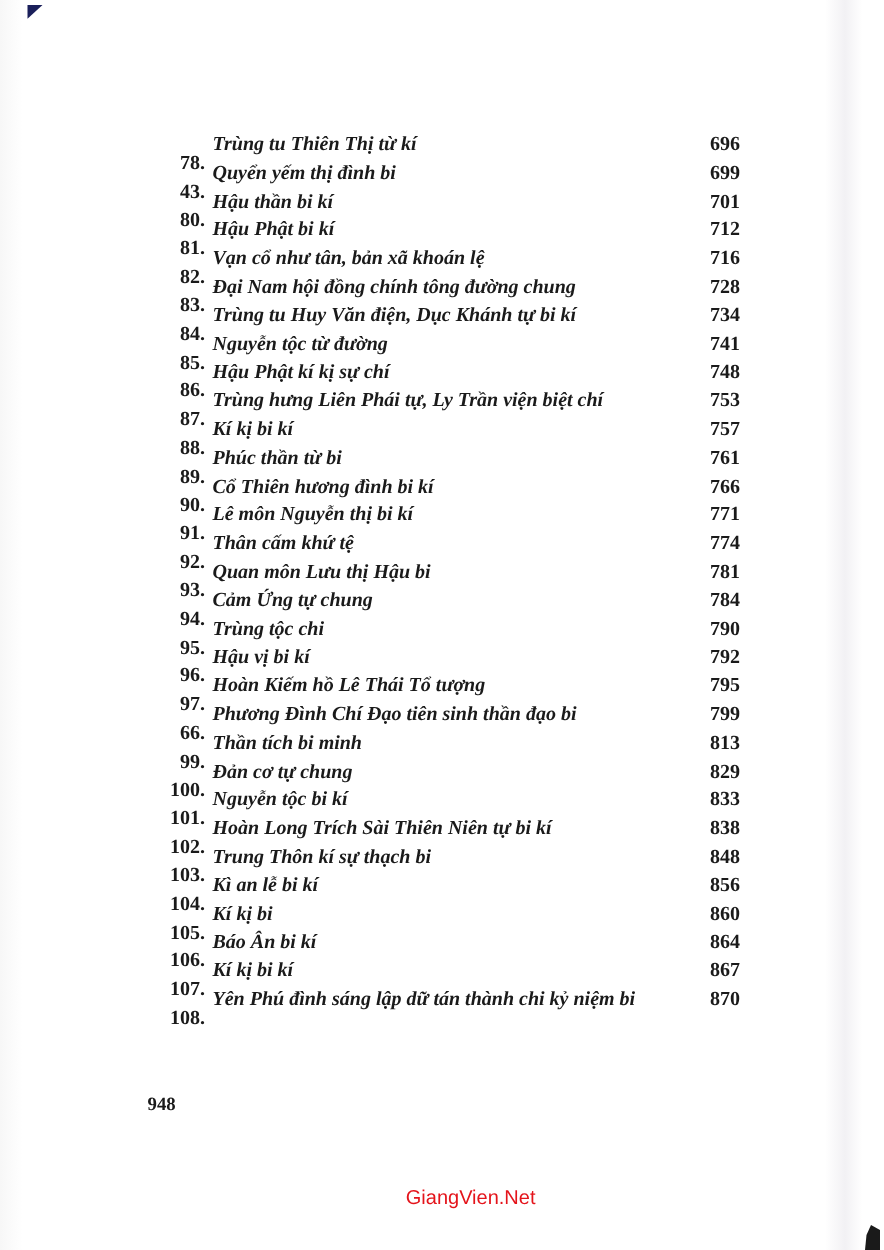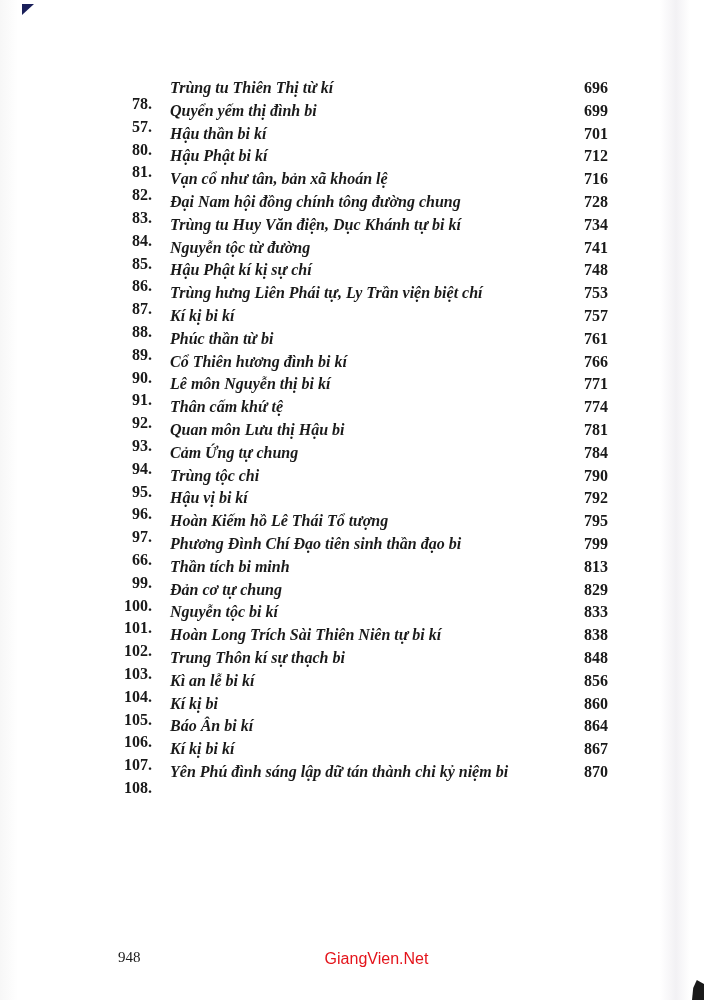"696" .toc-page { margin-top: none -> 28px; text-align: right -> left }
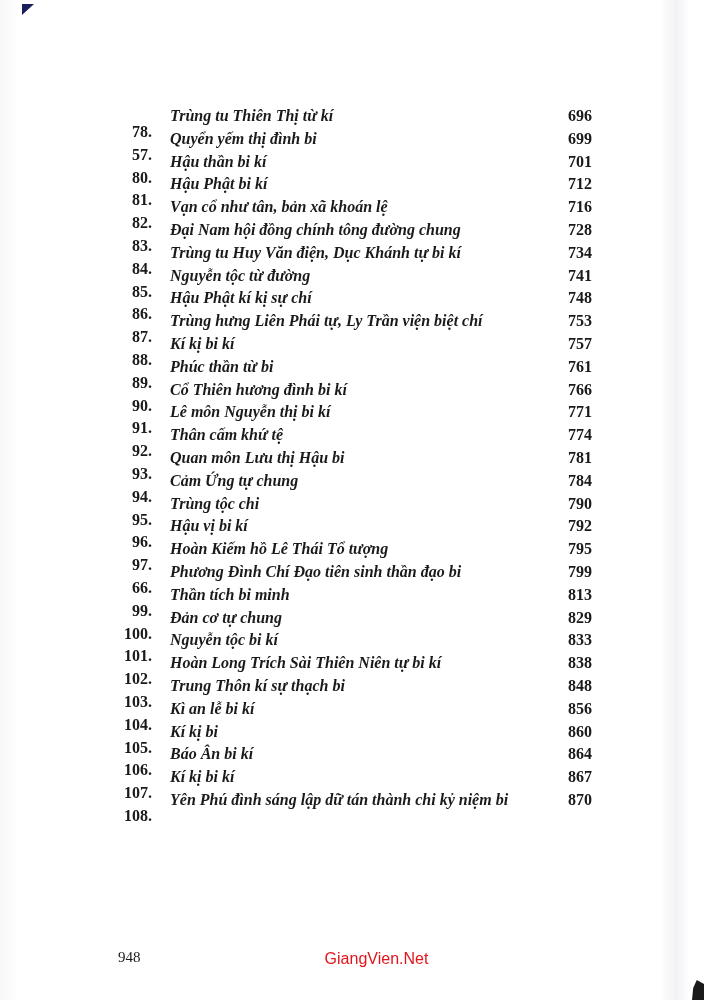"78." .toc-num span { right: 16px -> 4px }
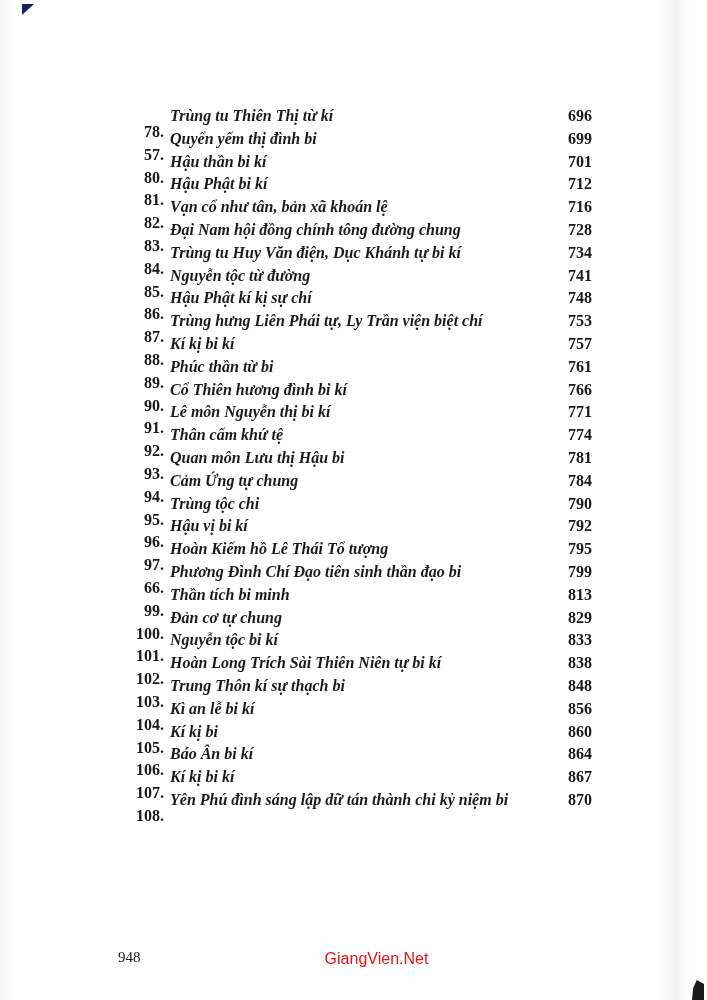"57." span { text: 57 -> 43 }
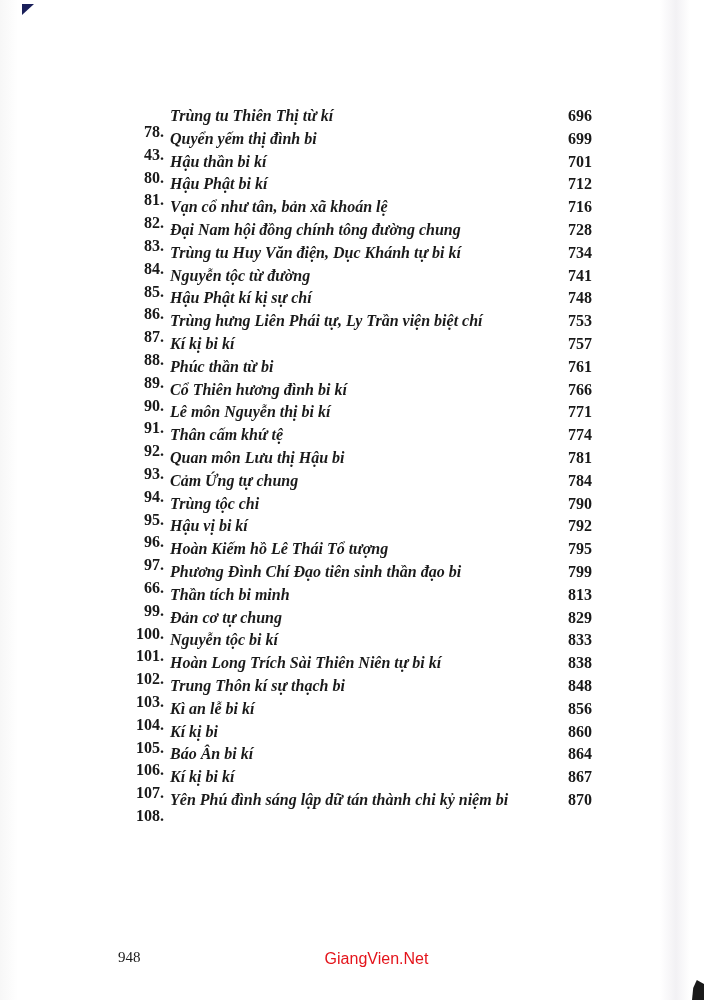"948" .page-number { font-weight: normal -> bold; top: 949px -> 876px }
